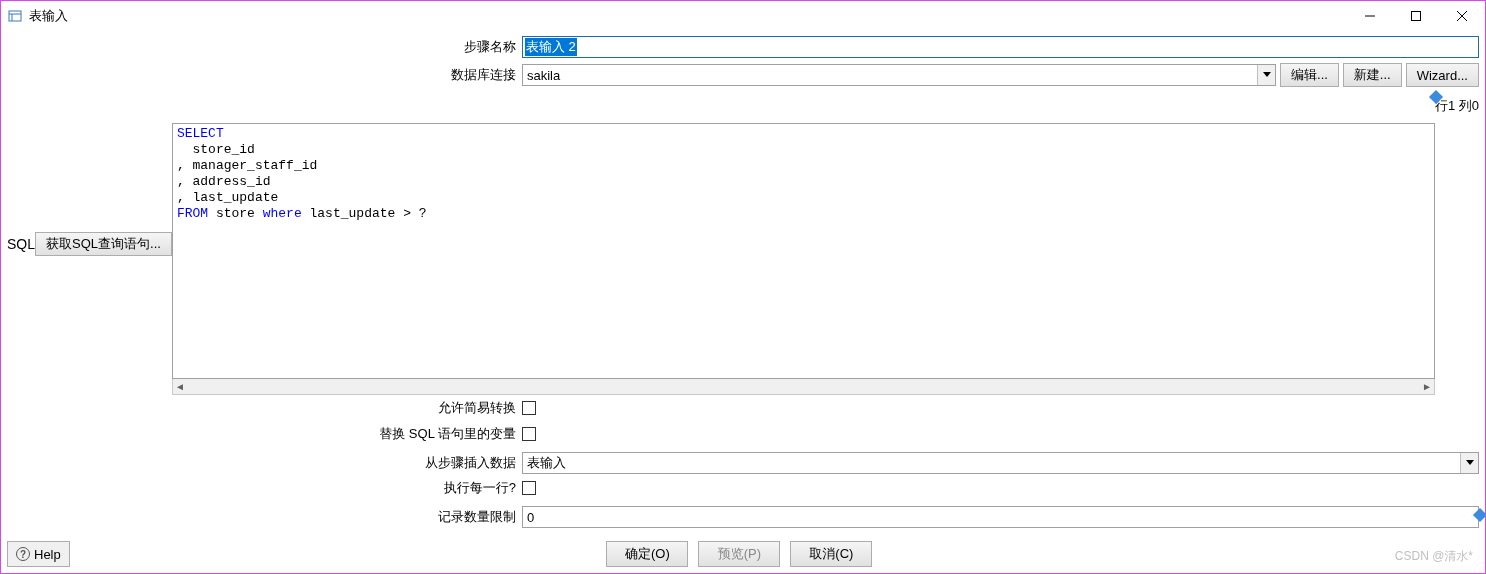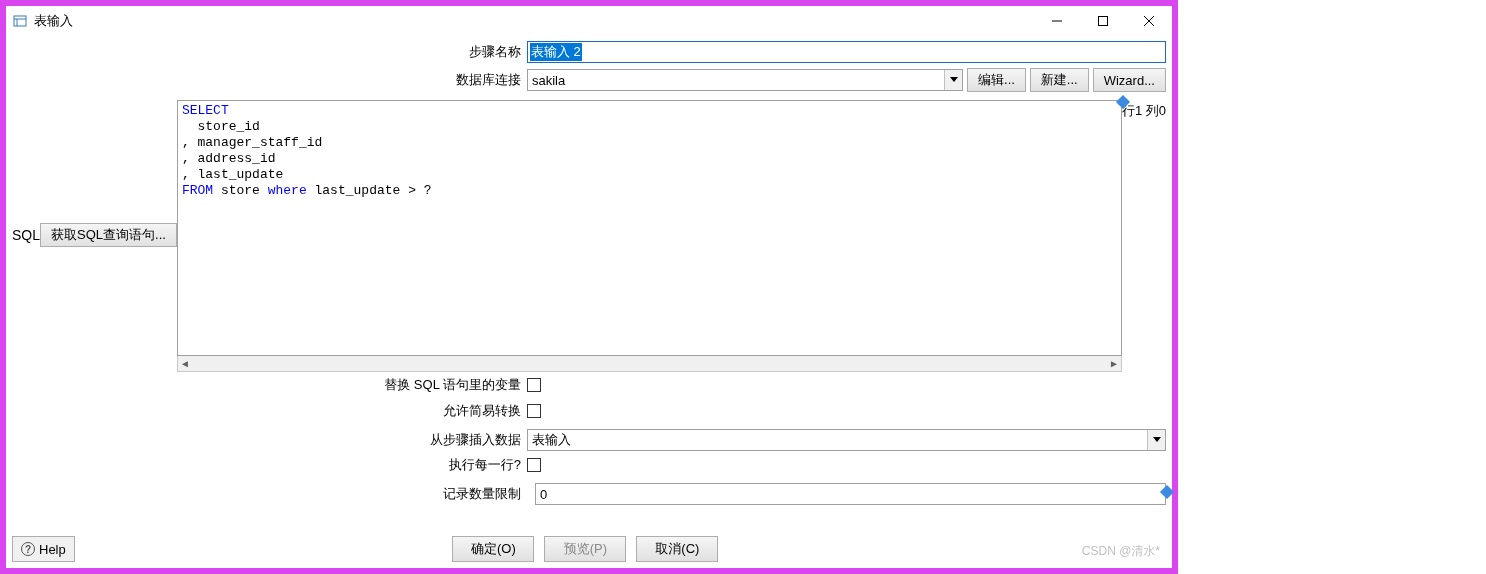"表输入" .window { border: 6px solid #d946ef -> 1px solid #d946ef; width: 1178px -> 1486px }
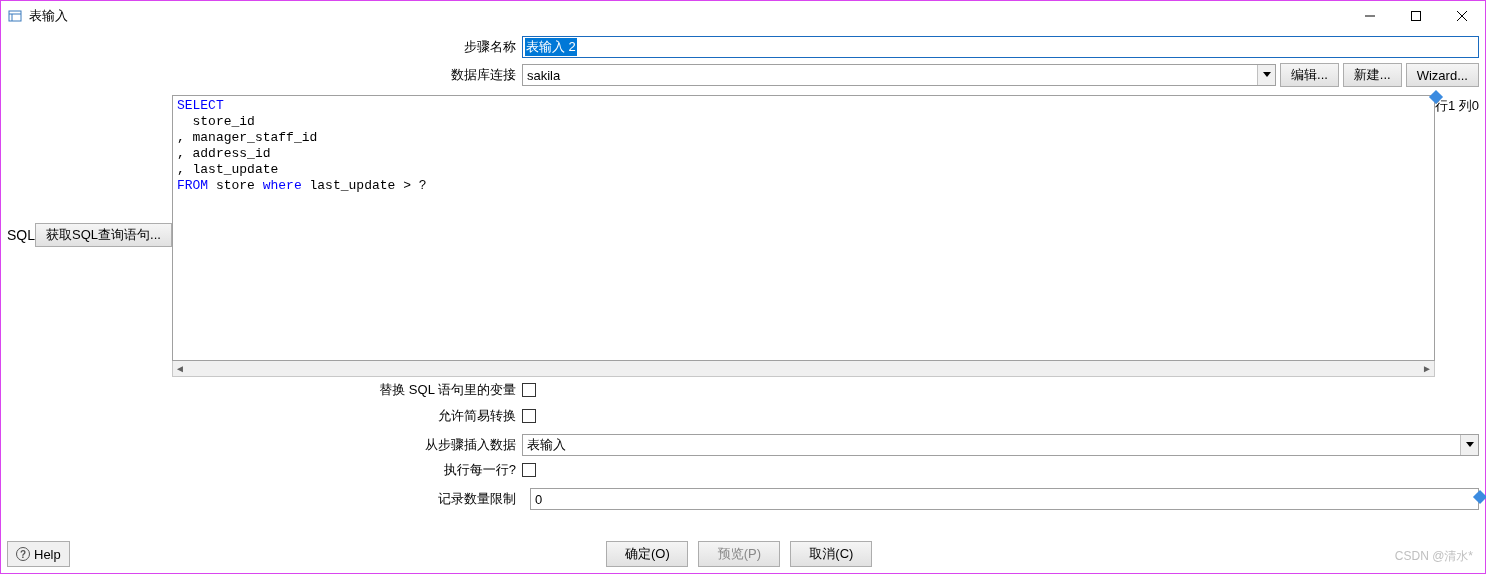"SELECT" .sql-editor { margin-top: none -> 28px }
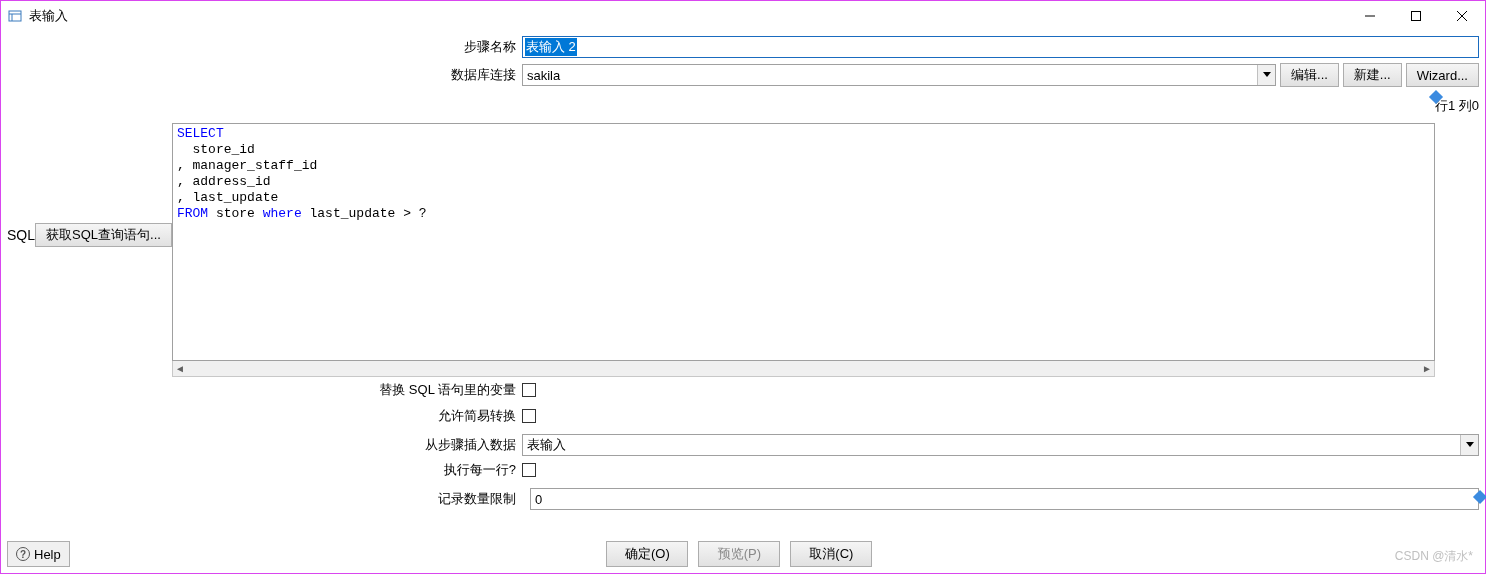"替换 SQL 语句里的变量" div.checkbox-row { order: before "允许简易转换" -> after "允许简易转换" }
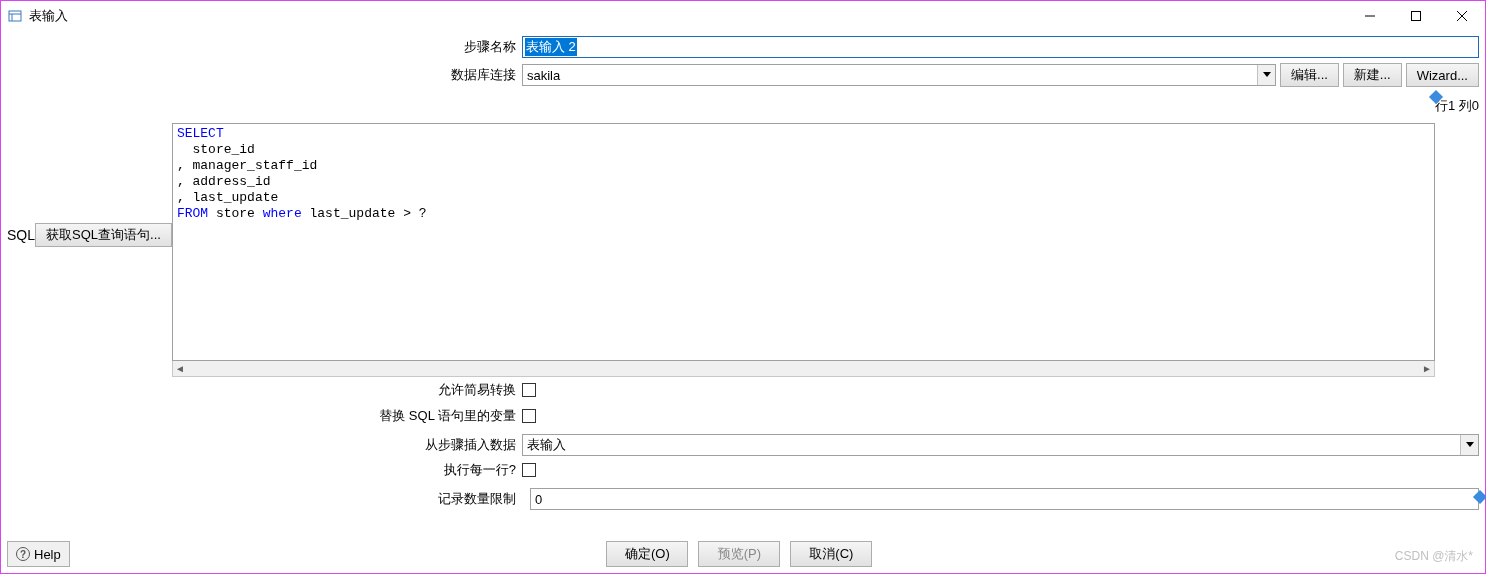"记录数量限制" div.form-row { gap: 8px -> none; margin-bottom: 24px -> 6px }
